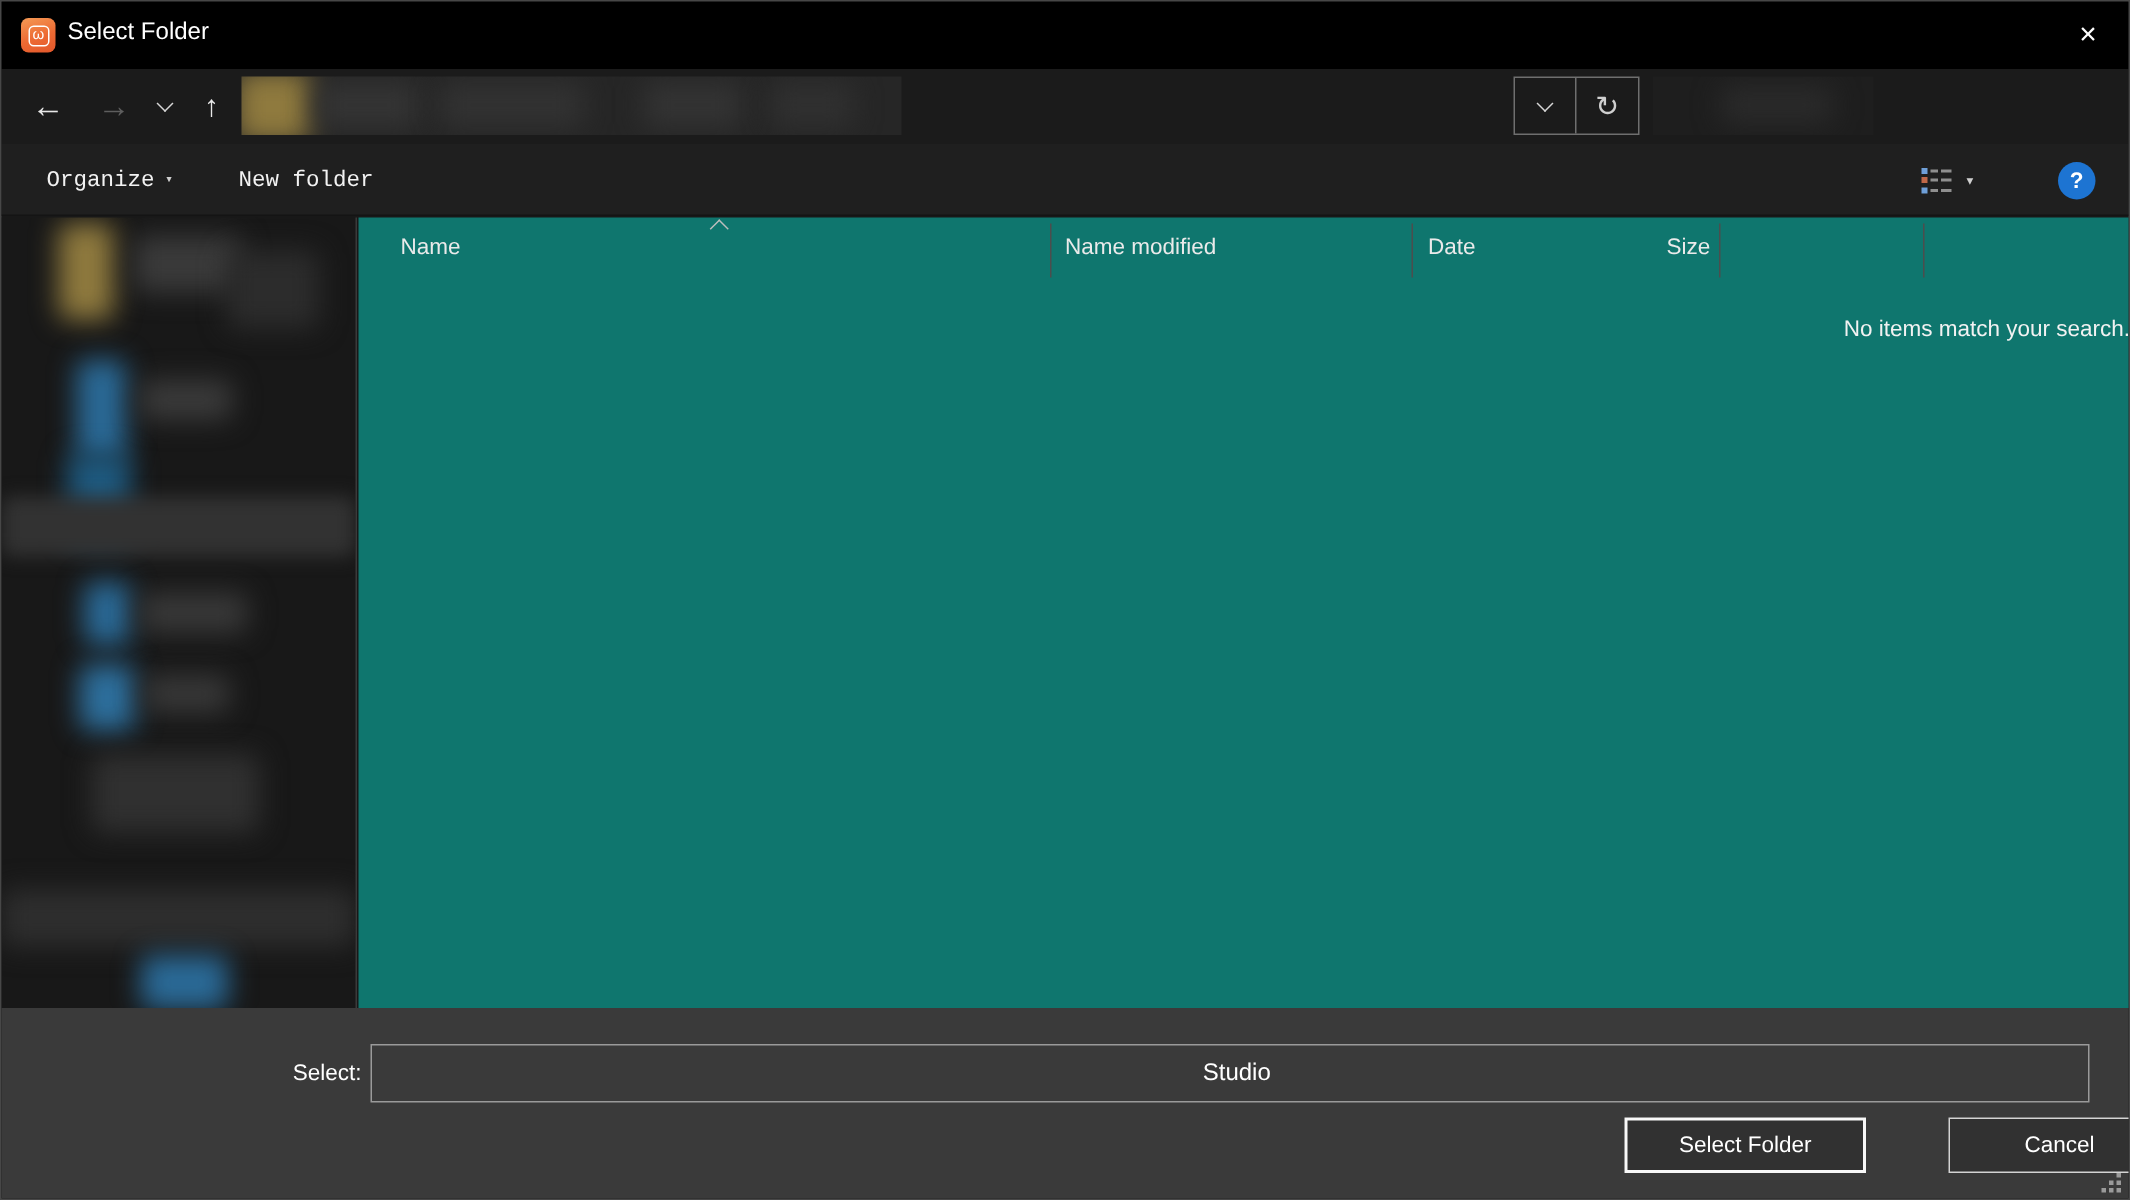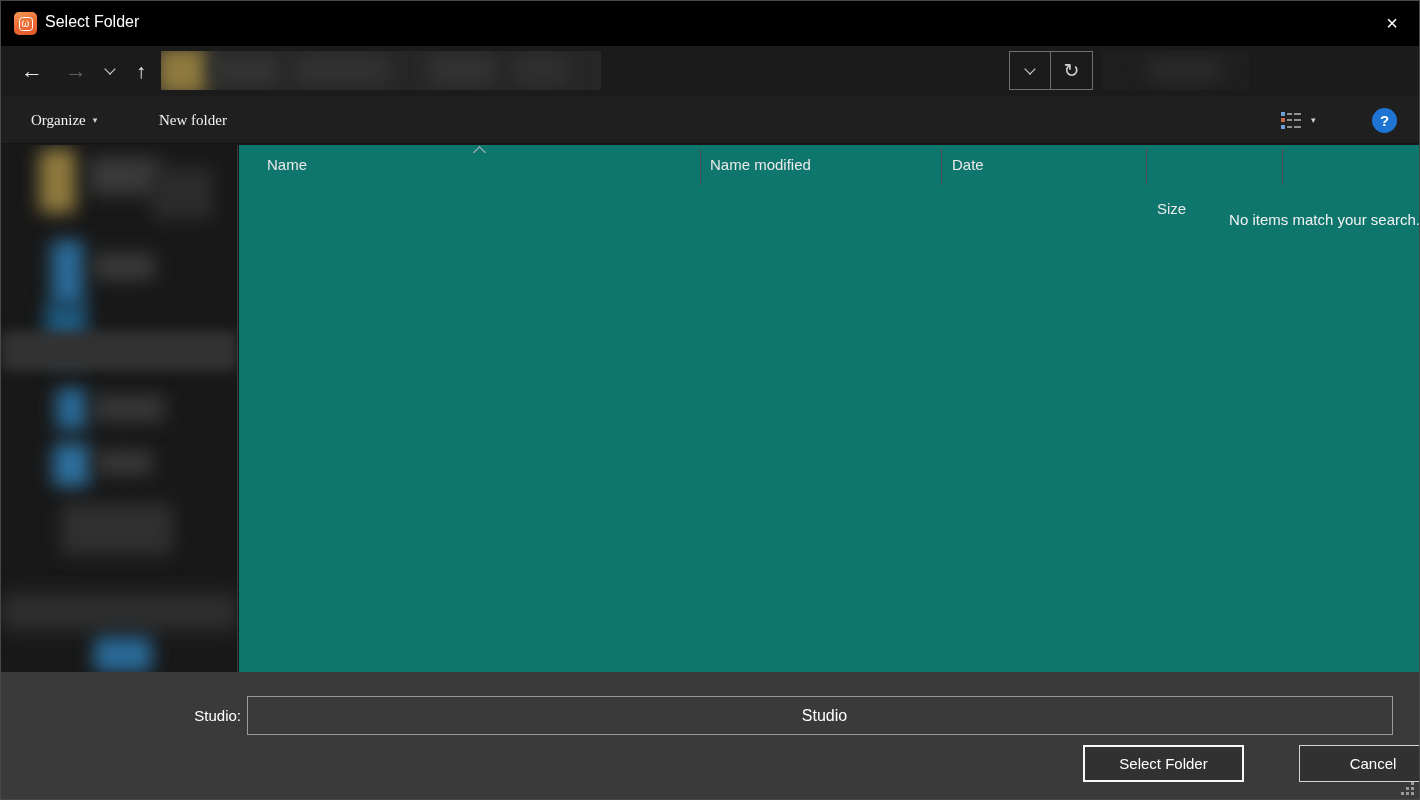"Organize" .tb-btn { font-family: Liberation Serif, serif -> Liberation Mono, monospace }
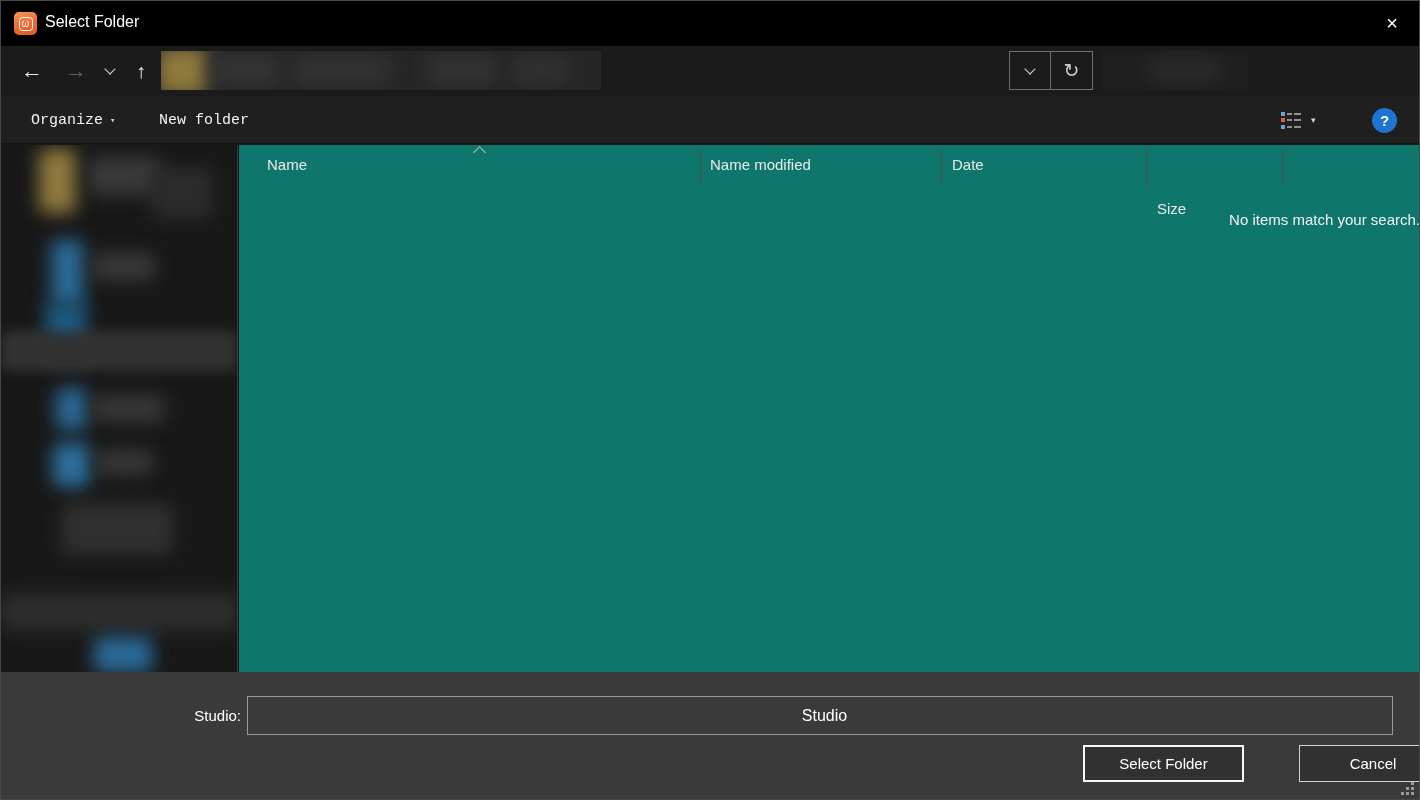"Size" .col-size { left: 918px -> 872px; margin-top: 44px -> none }
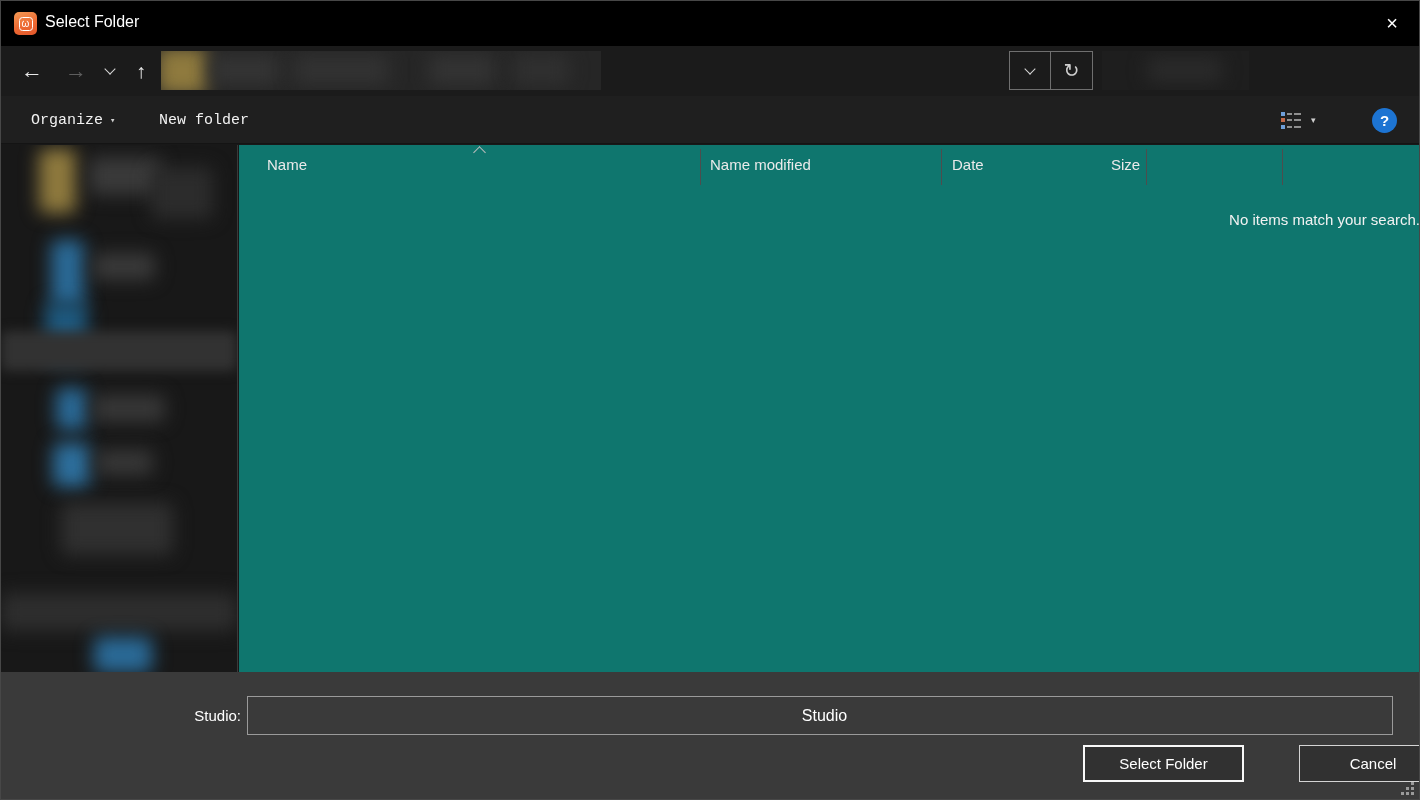"Studio:" span.folder-label { text: Studio -> Select }
